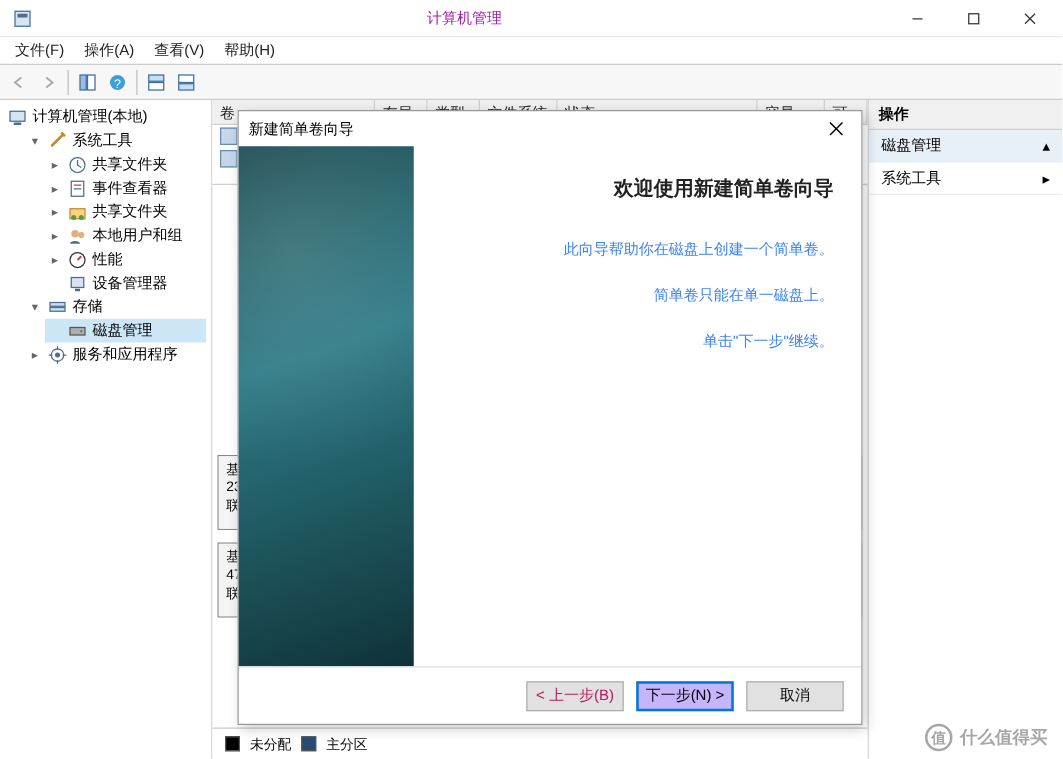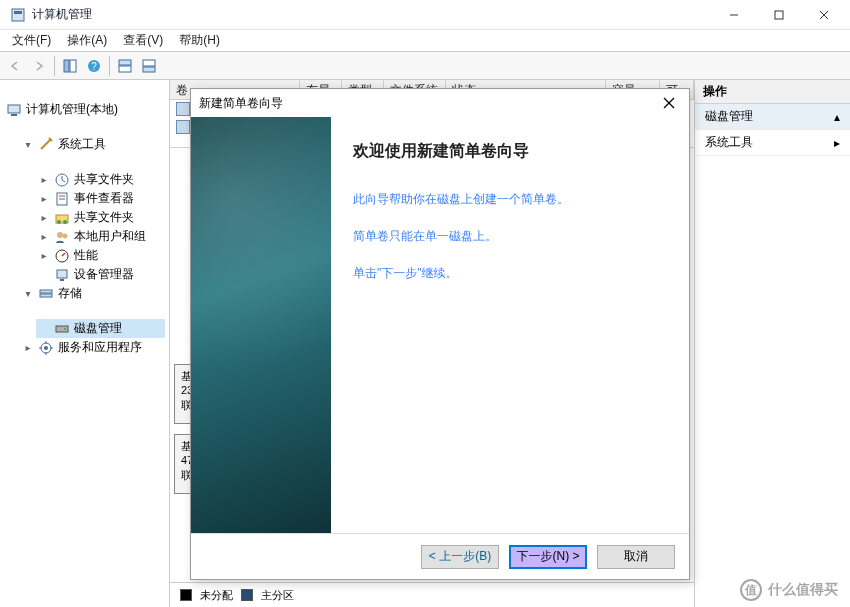"计算机管理" .titlebar .title { color: #0f172a -> #a21caf; text-align: none -> center }
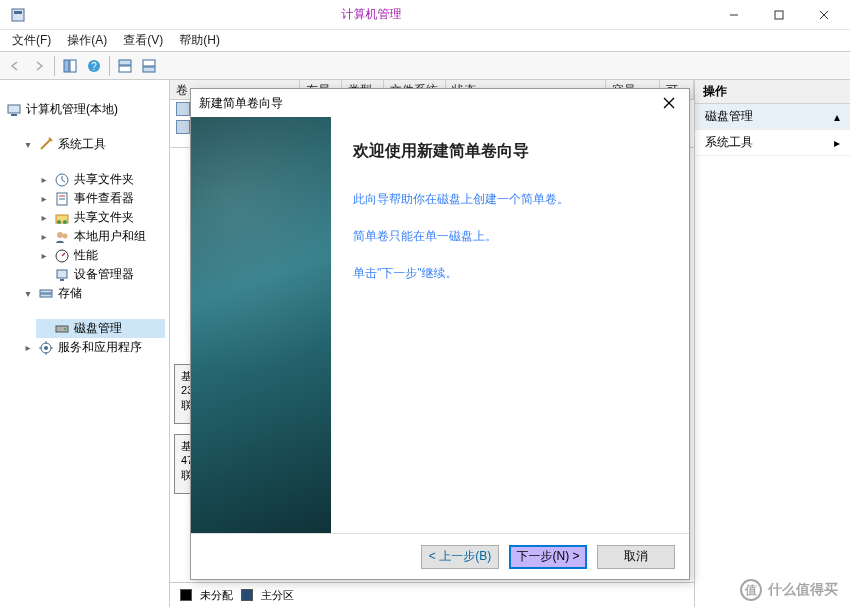"计算机管理(本地)" .tree ul { margin-top: 16px -> none }
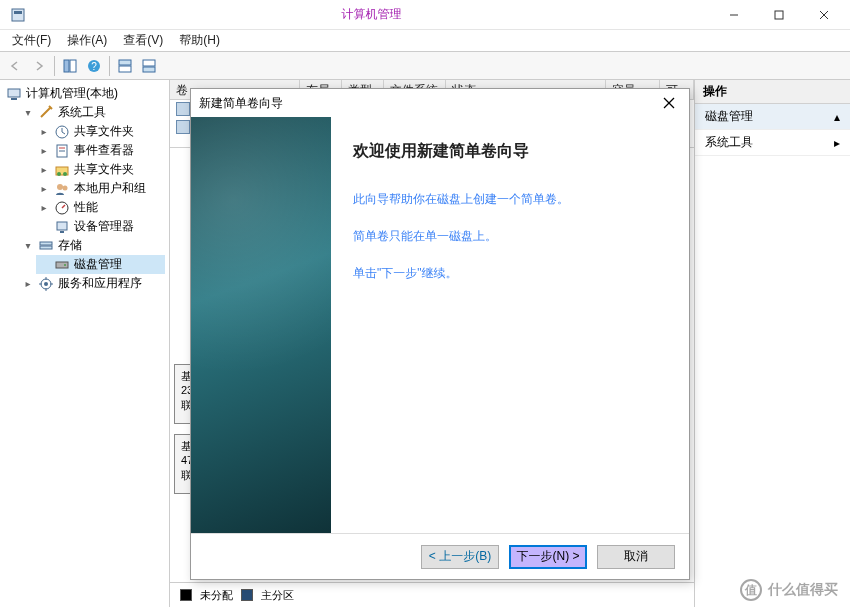"欢迎使用新建简单卷向导" .wizard .w-body { text-align: none -> right }
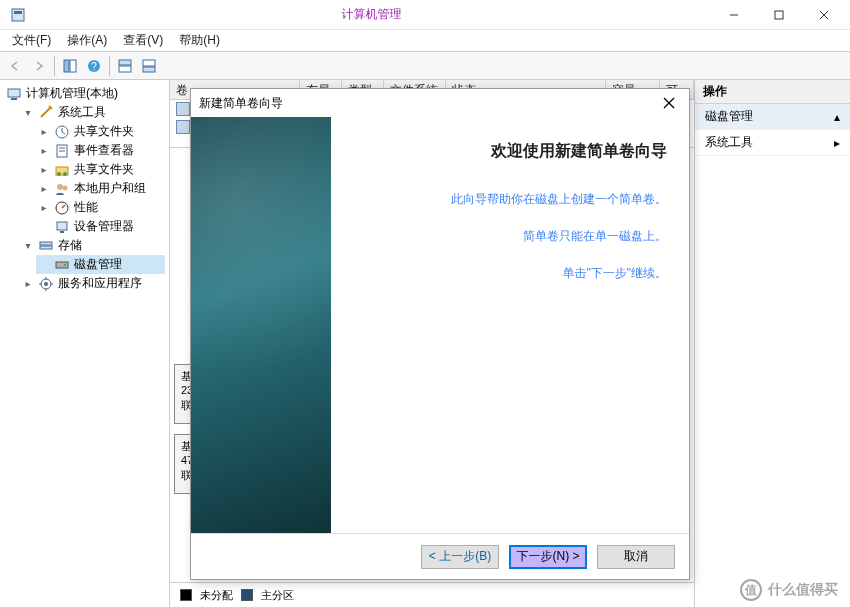"< 上一步(B)" .wizard .w-btns button:disabled { color: #0369a1 -> #be185d }
